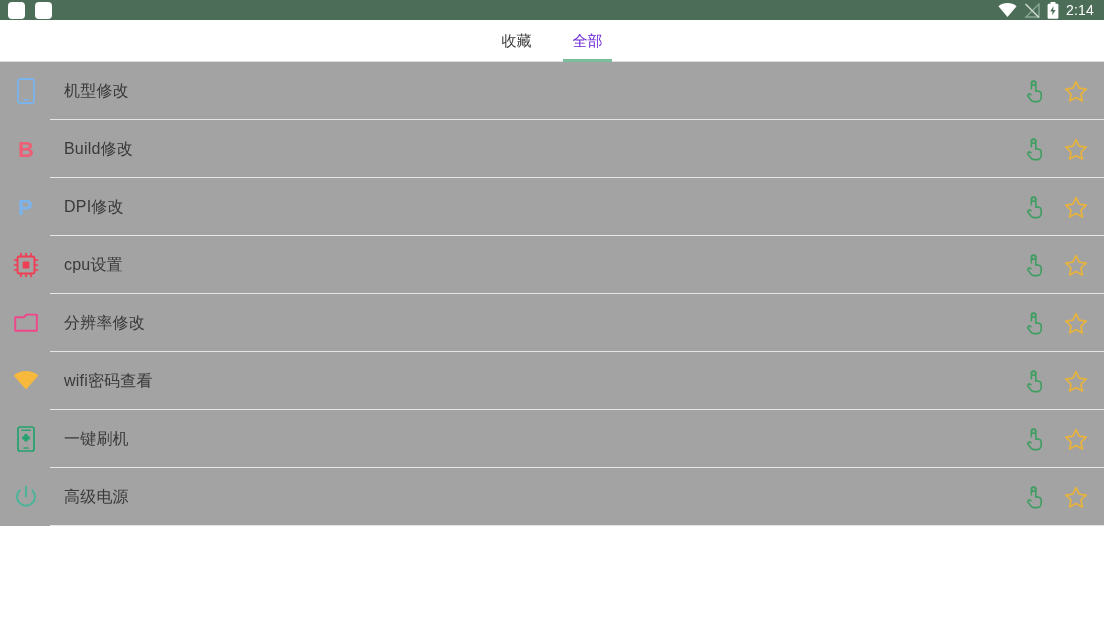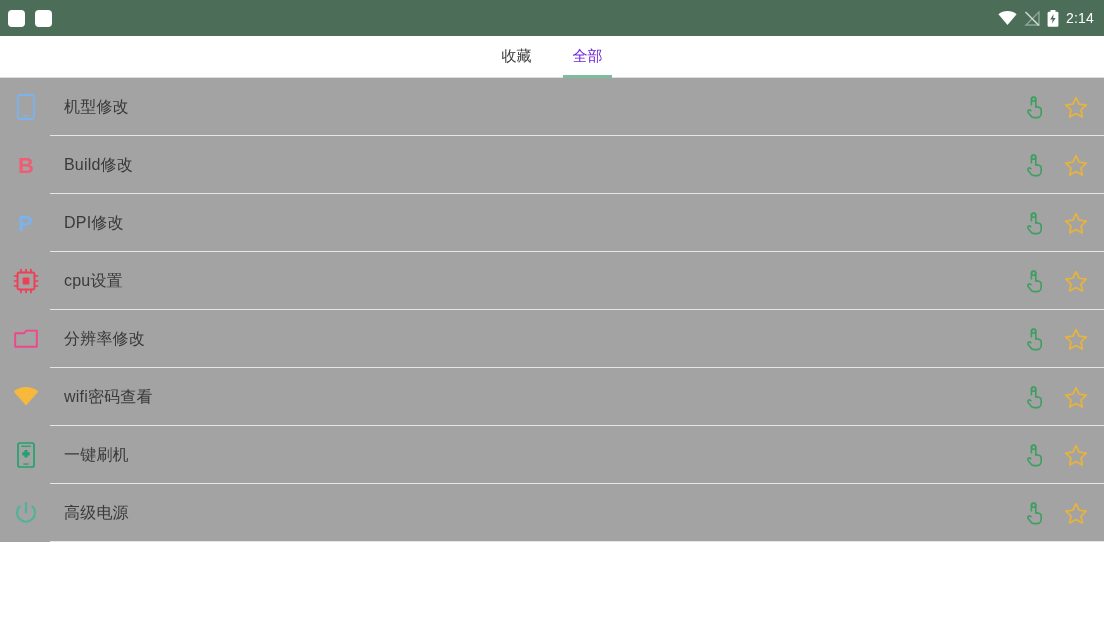"2:14" .statusbar { height: 36px -> 20px }
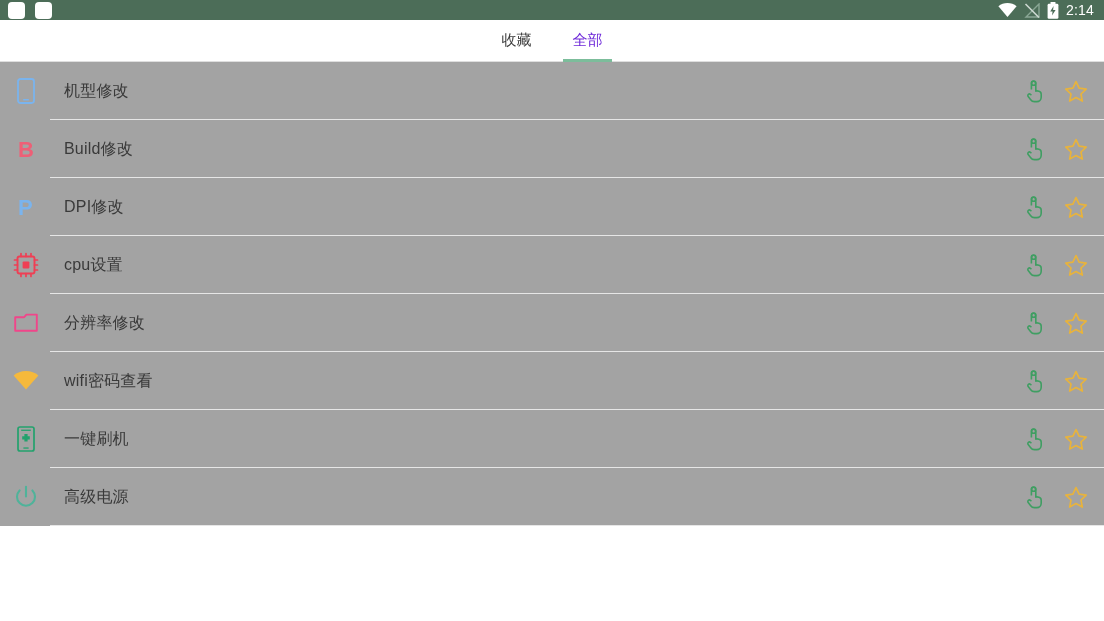"收藏" .tabbar { align-items: center -> flex-start }
